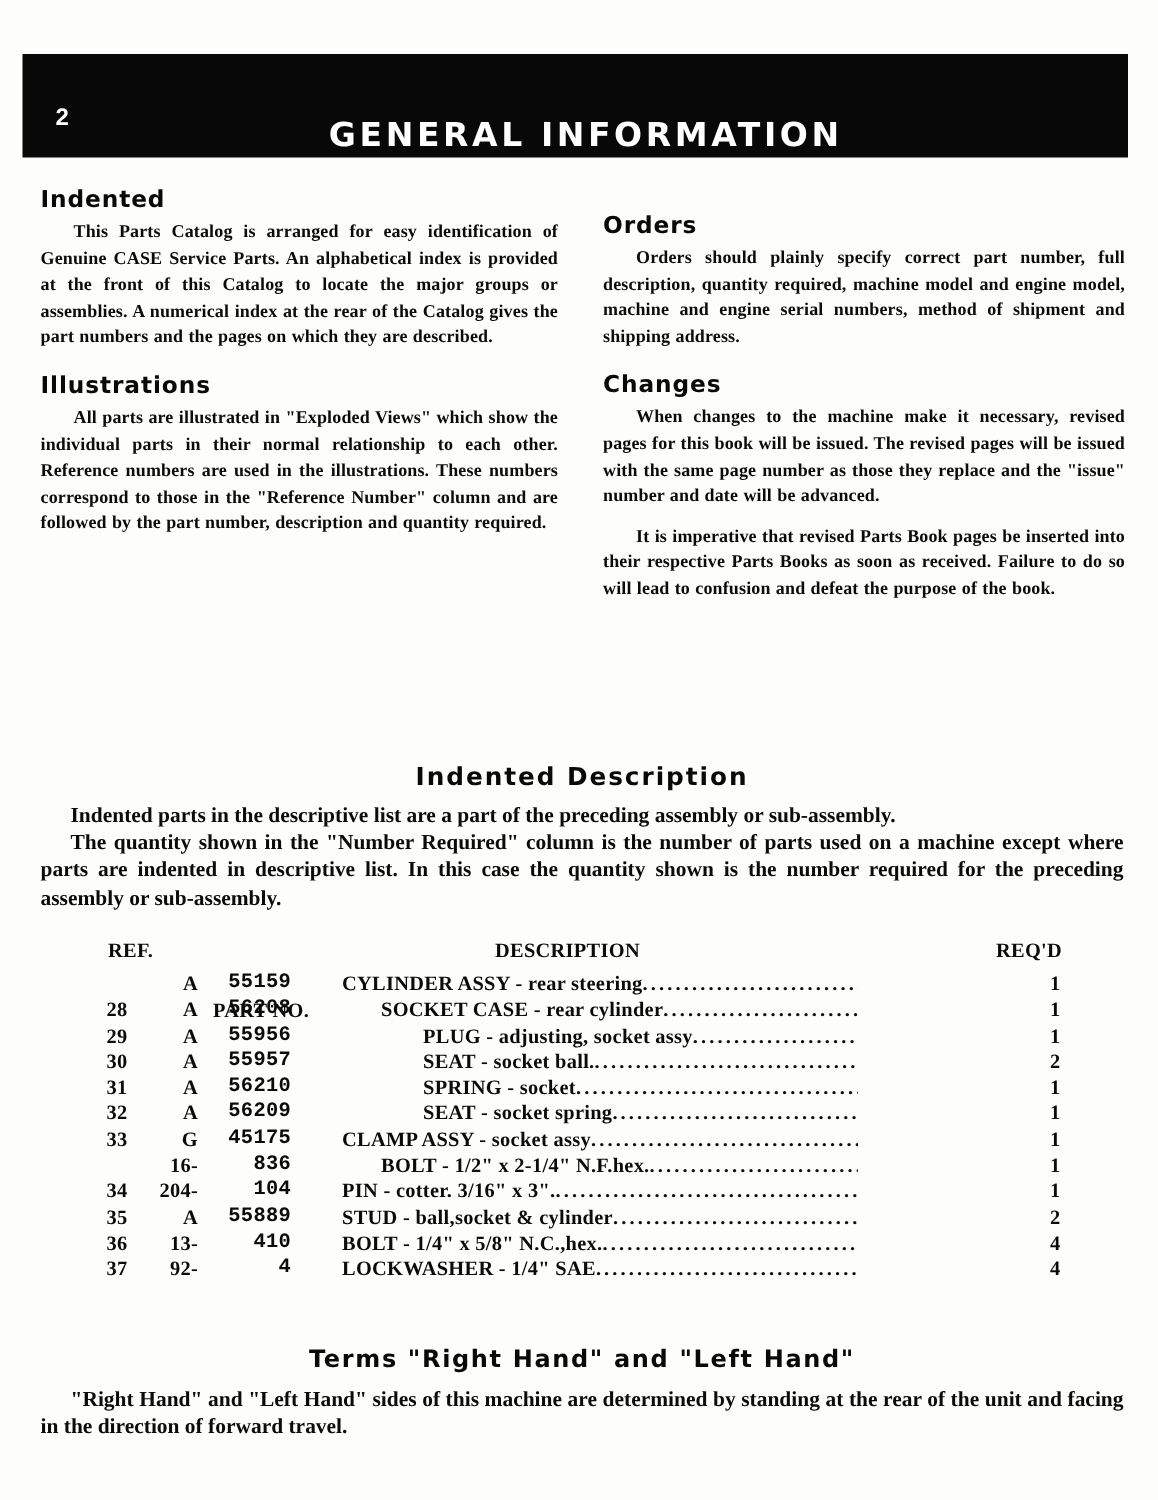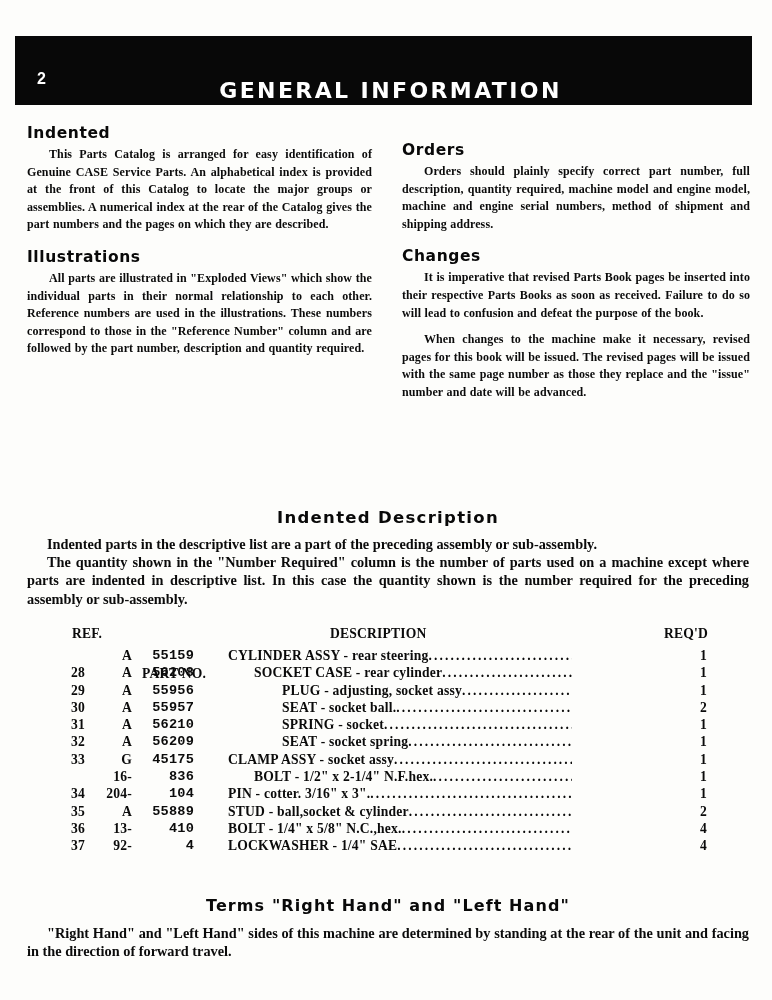"It is imperative that revised" p.body-par { order: before "When changes to the machine" -> after "When changes to the machine" }
